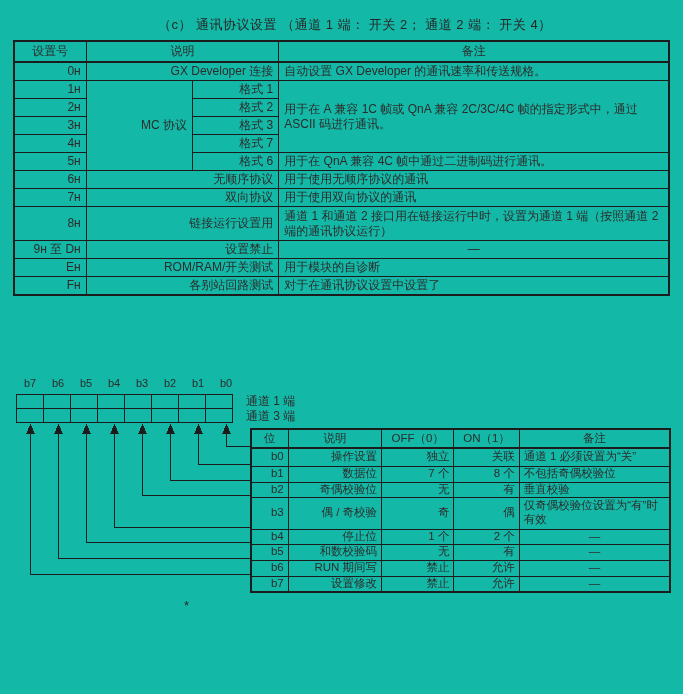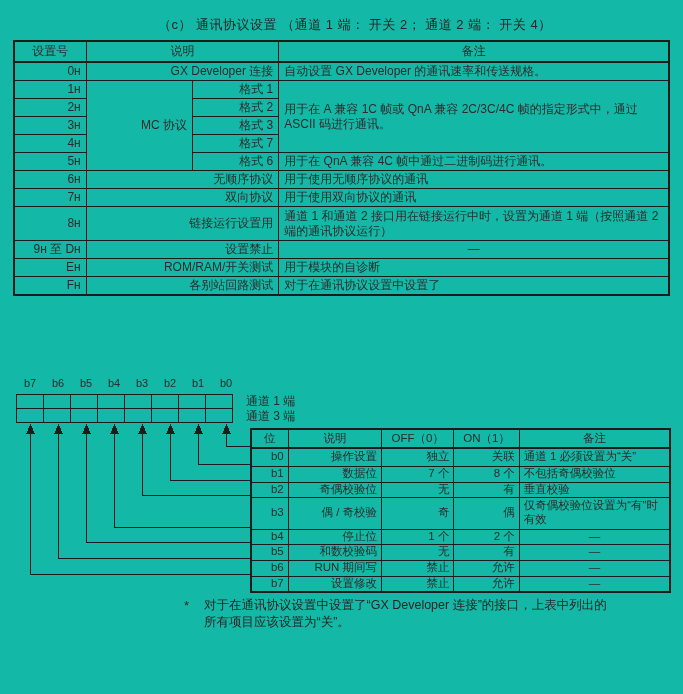"对于在通讯协议设置中设置了“GX Developer 连接”的接口，上表中列出的" span { html: <span>对于在通讯协议设置中设置了“GX Developer 连接”的接口，上表中列出的</span> -> none }
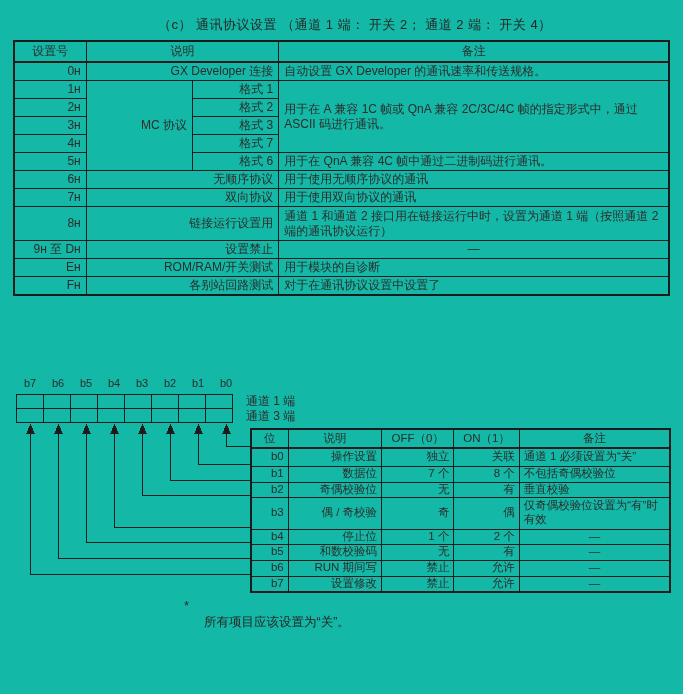"所有项目应该设置为“关”。" span { html: <span>所有项目应该设置为“关”。</span> -> none }
